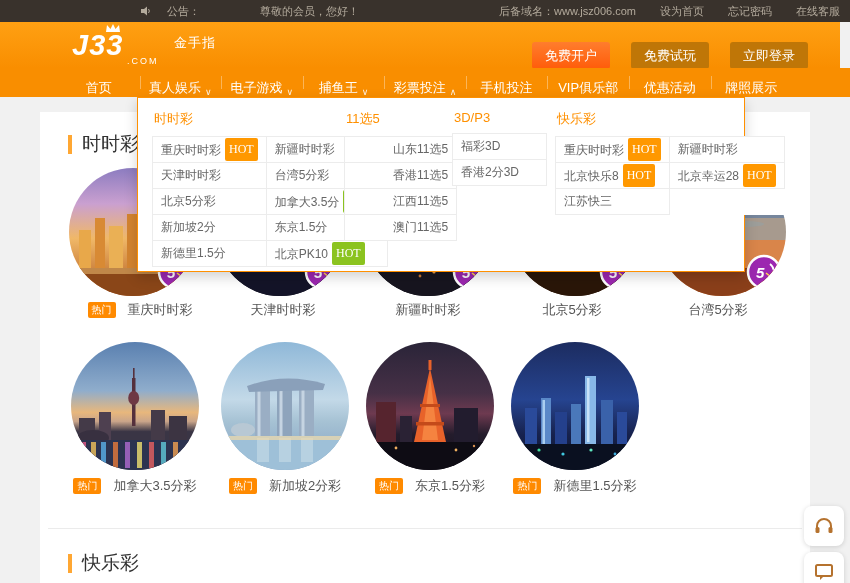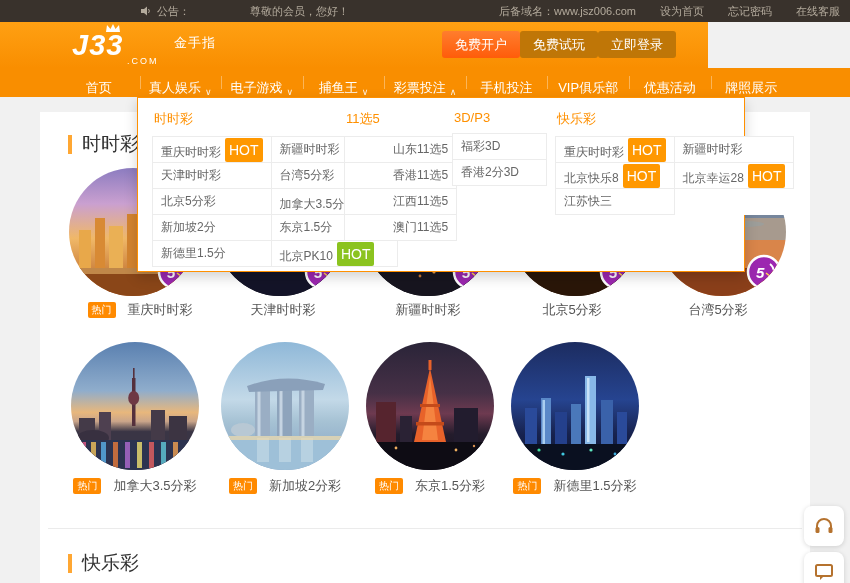"公告：" .topbar .announce { gap: 5px -> 15px }
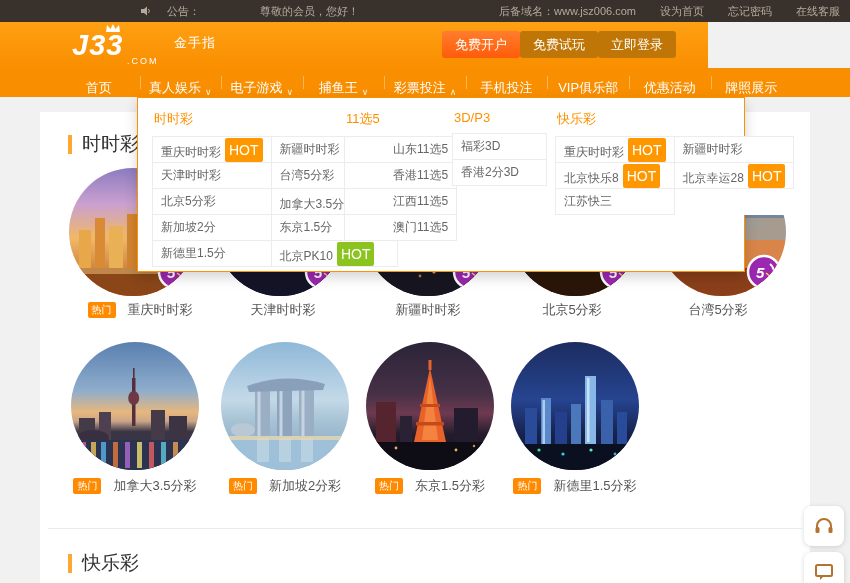"J33" .header { width: 708px -> 840px }
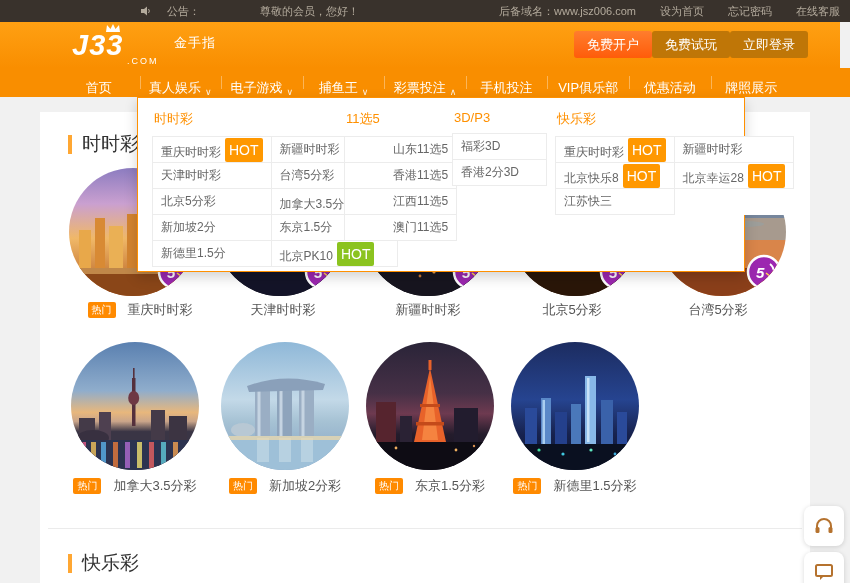"免费开户" .header .btns { gap: none -> 21px; top: 9px -> 20px }
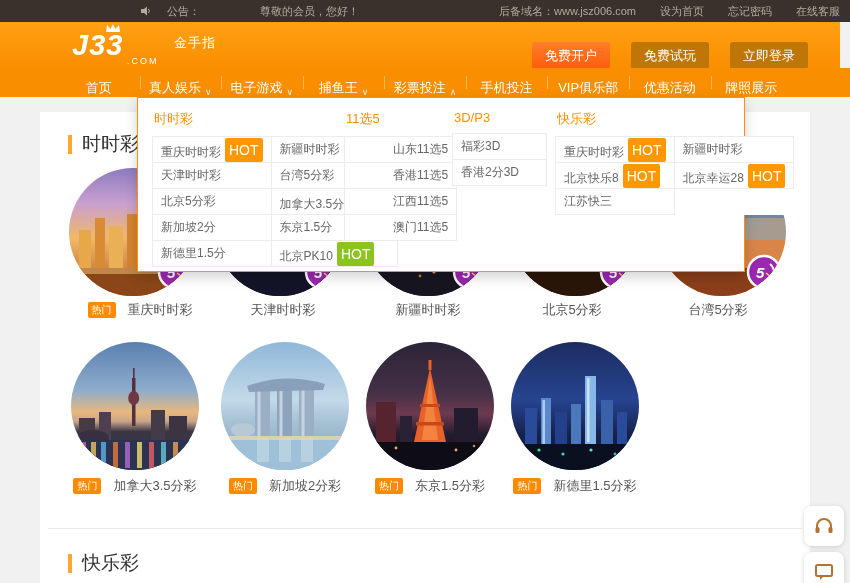"HOT" .cbadge { font-family: none -> Liberation Serif, serif; font-size: 14px -> 12px }
